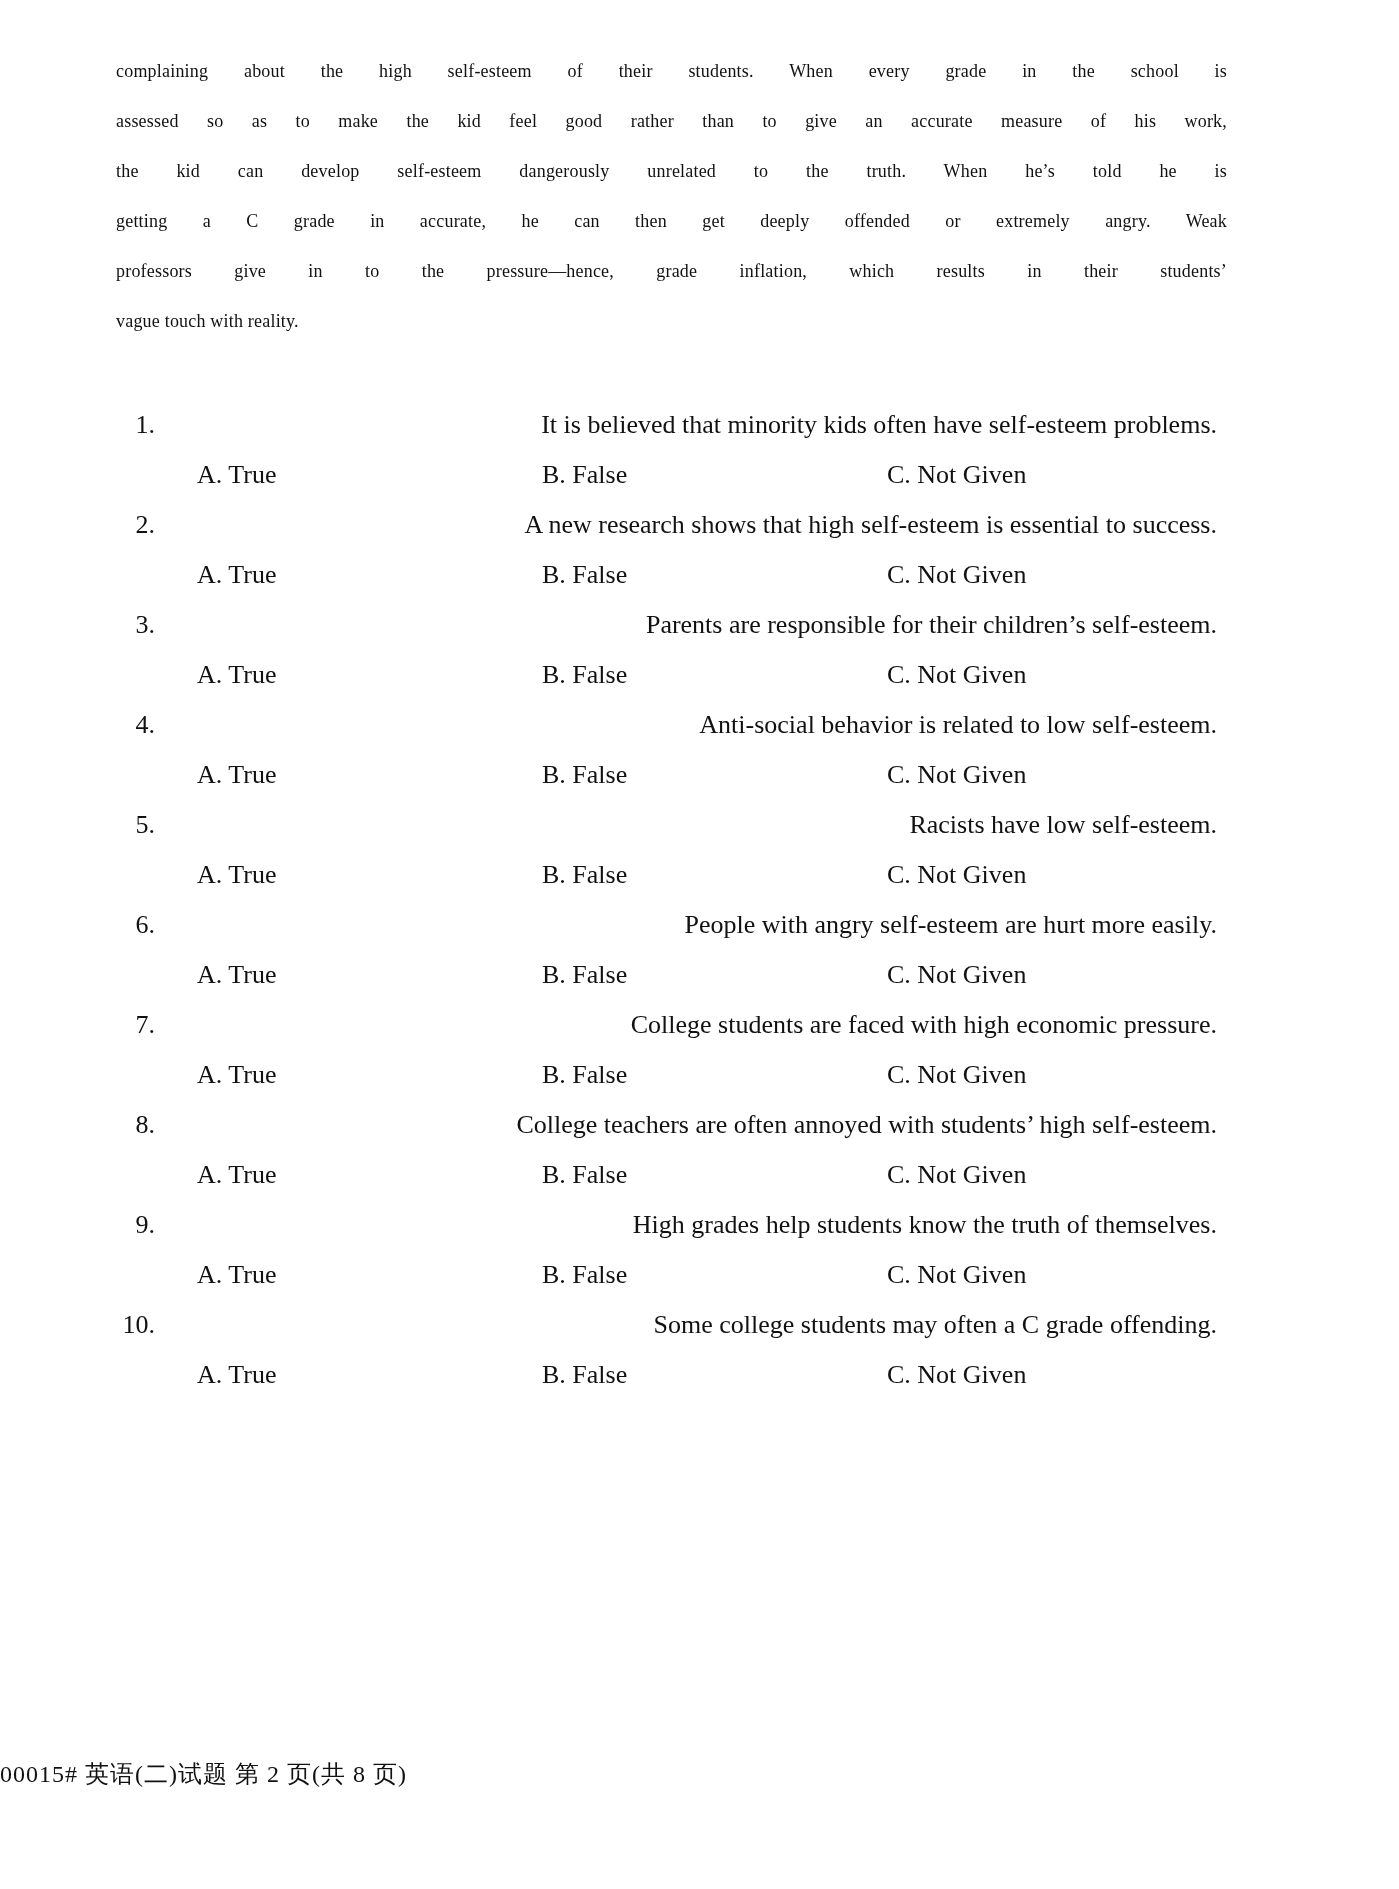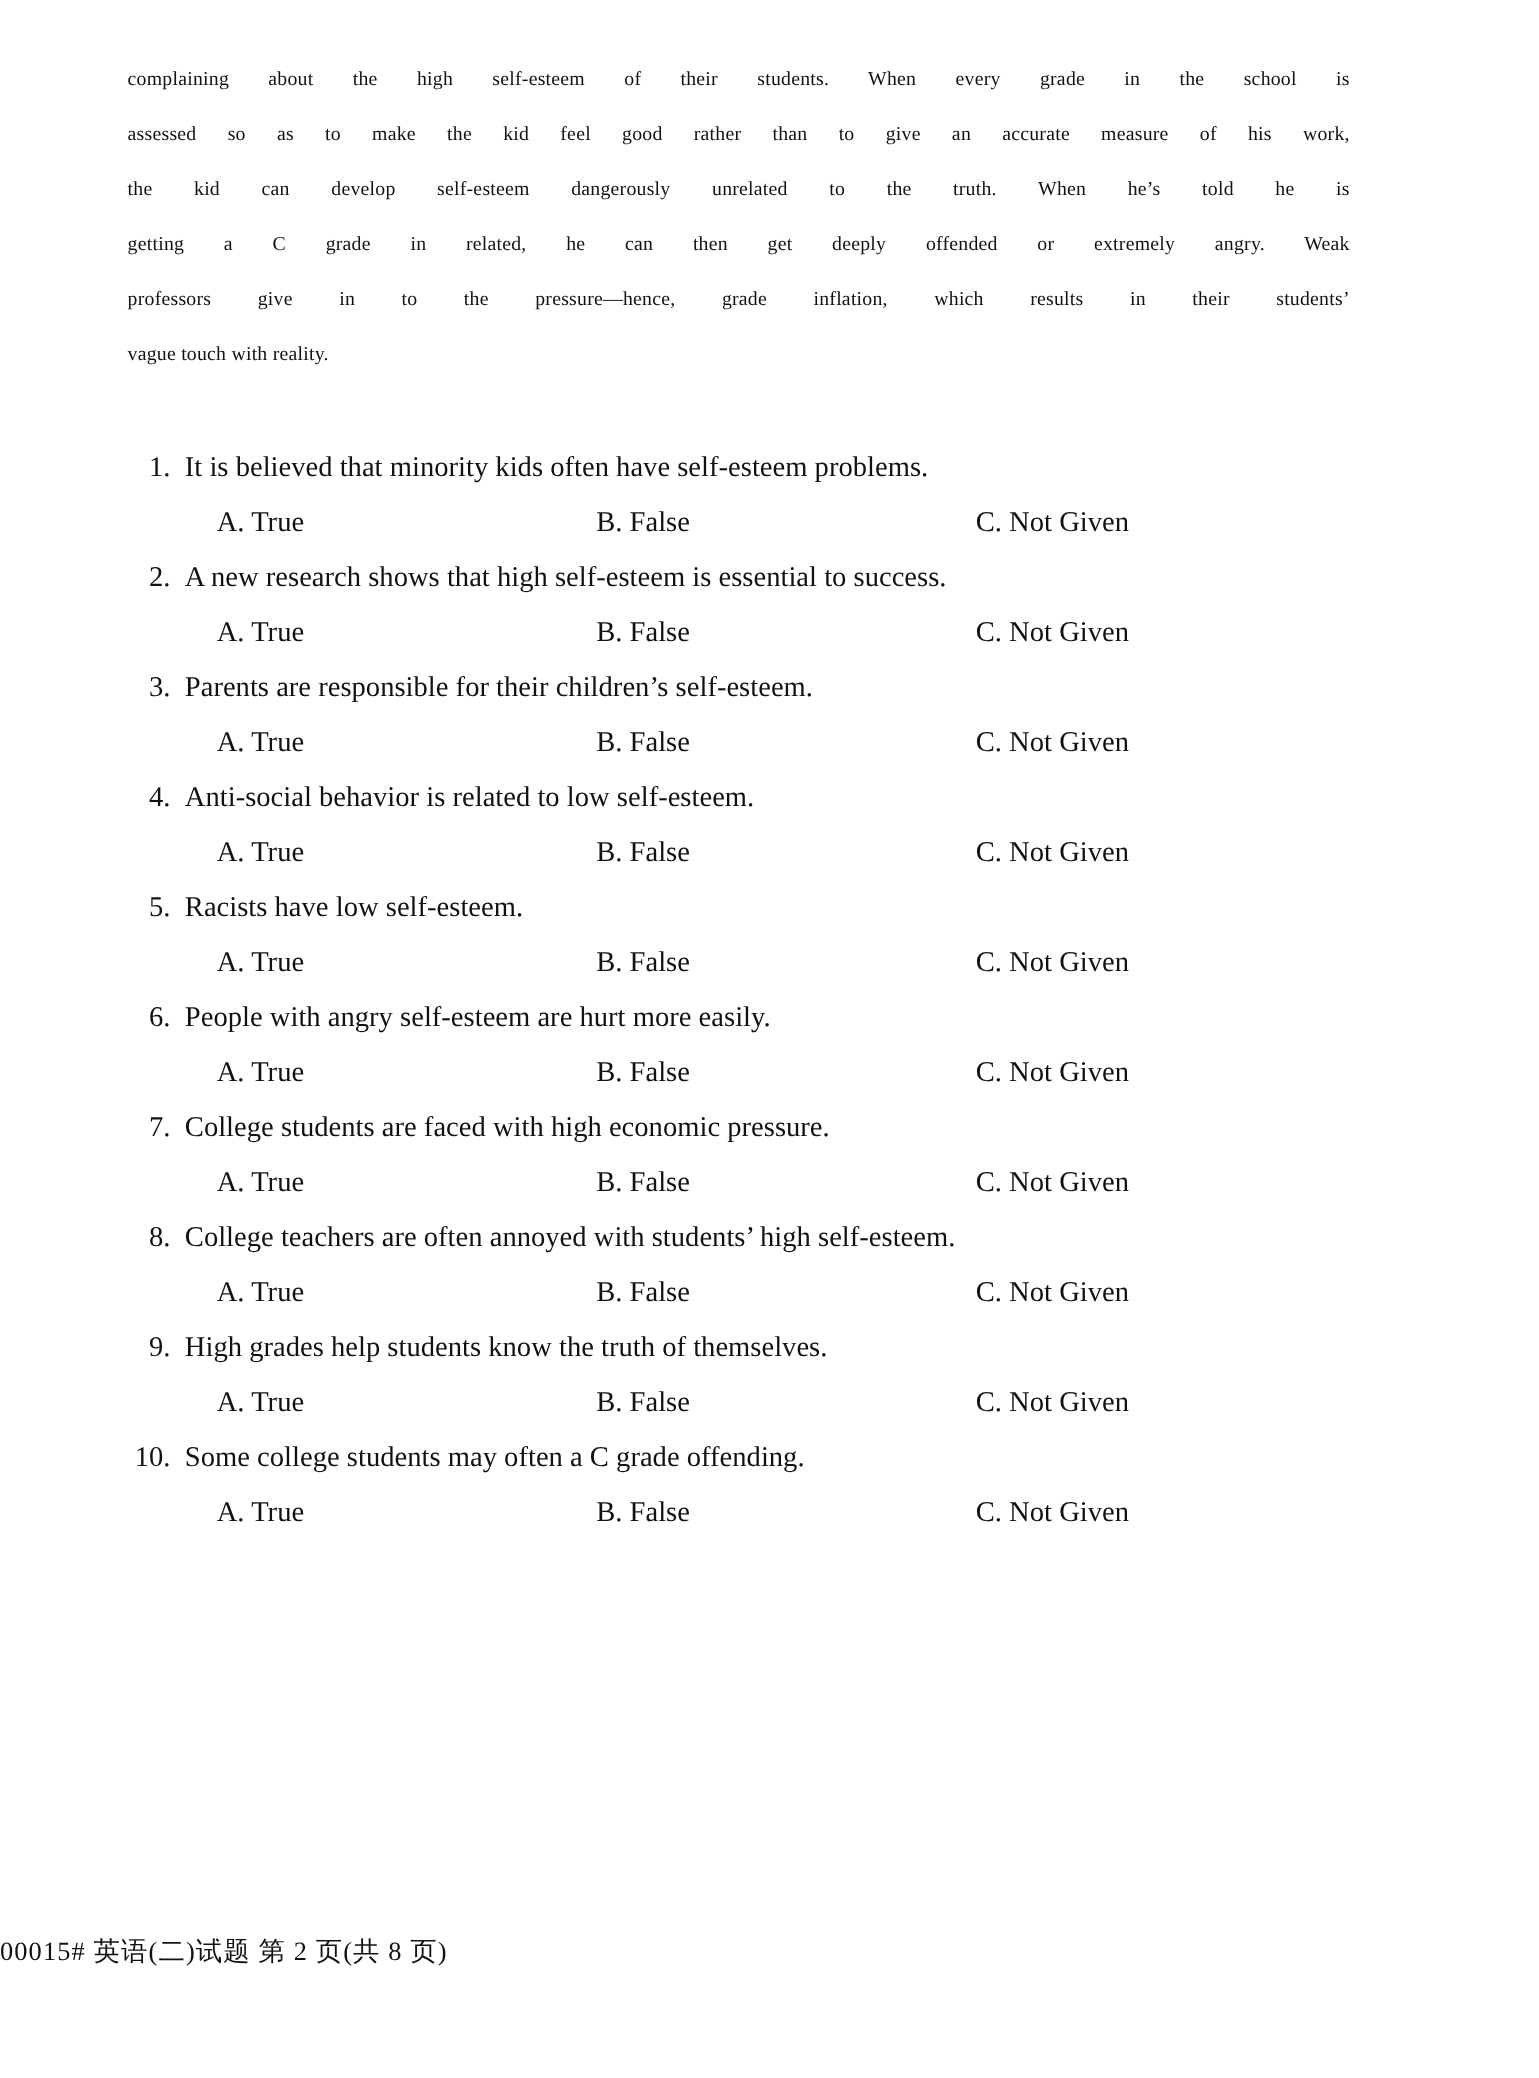"getting a C grade in" div.pline { text: related -> accurate }
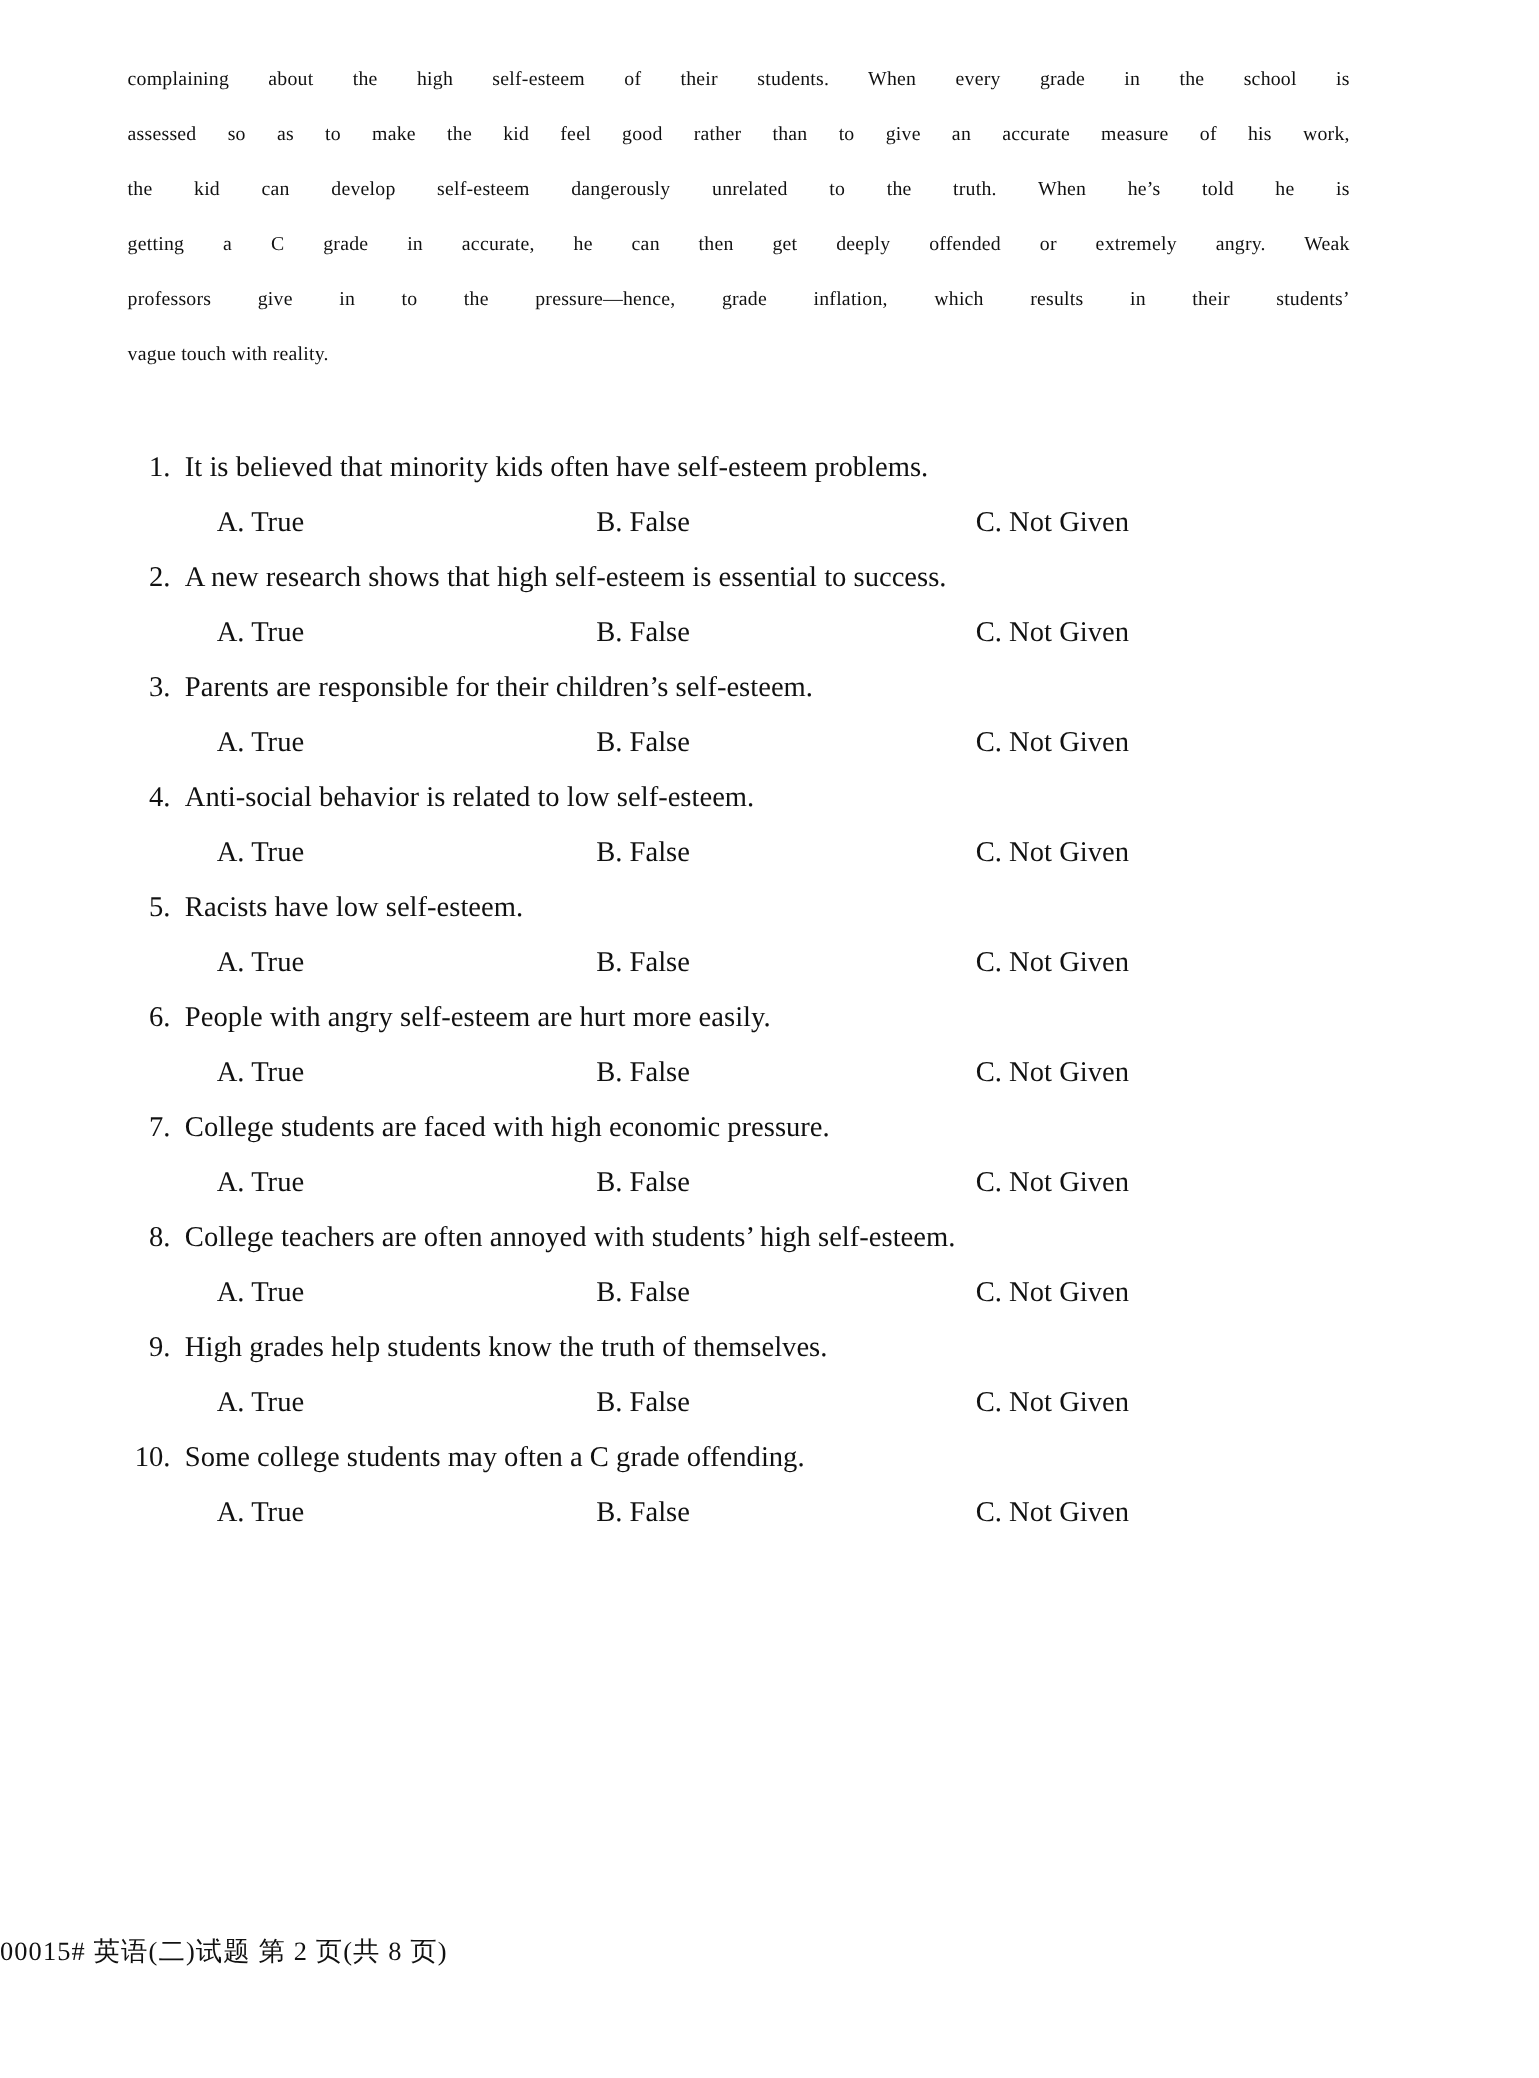"It is believed that minority" .qtext { text-align: none -> right }
